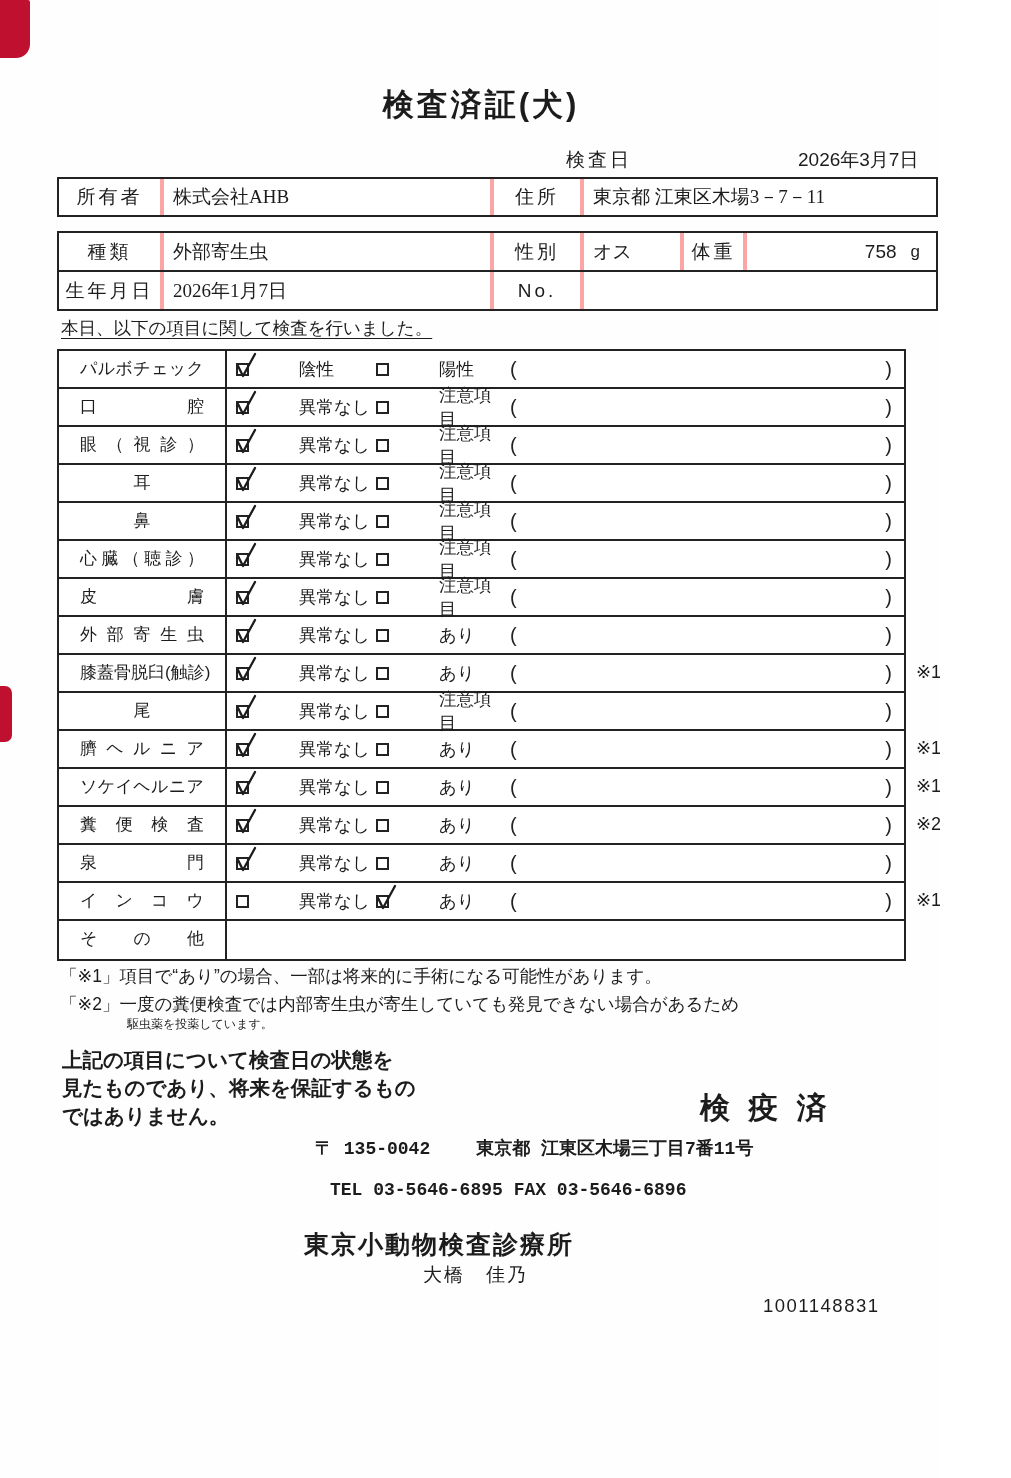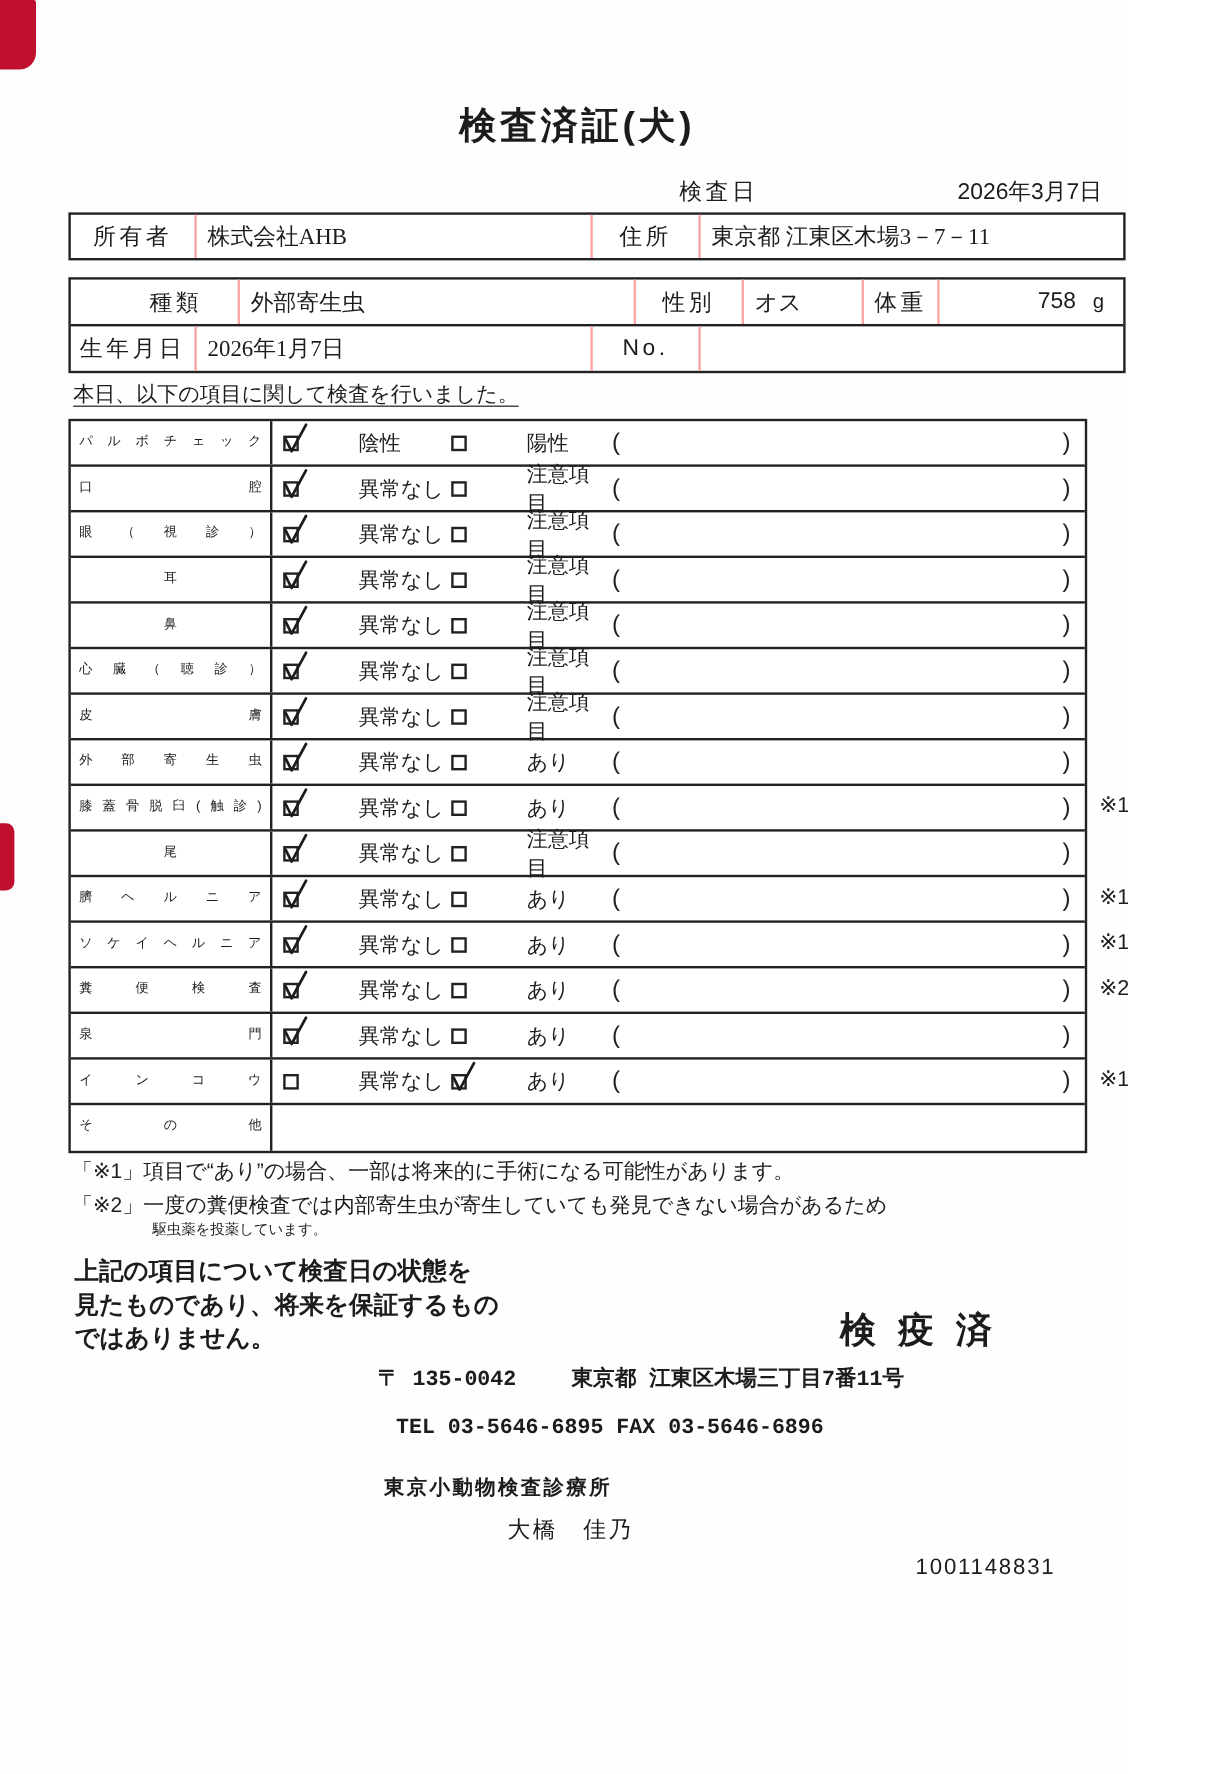"所有者" .bR { border-right: 2px solid #fca5a5 -> 4px solid #fca5a5 }
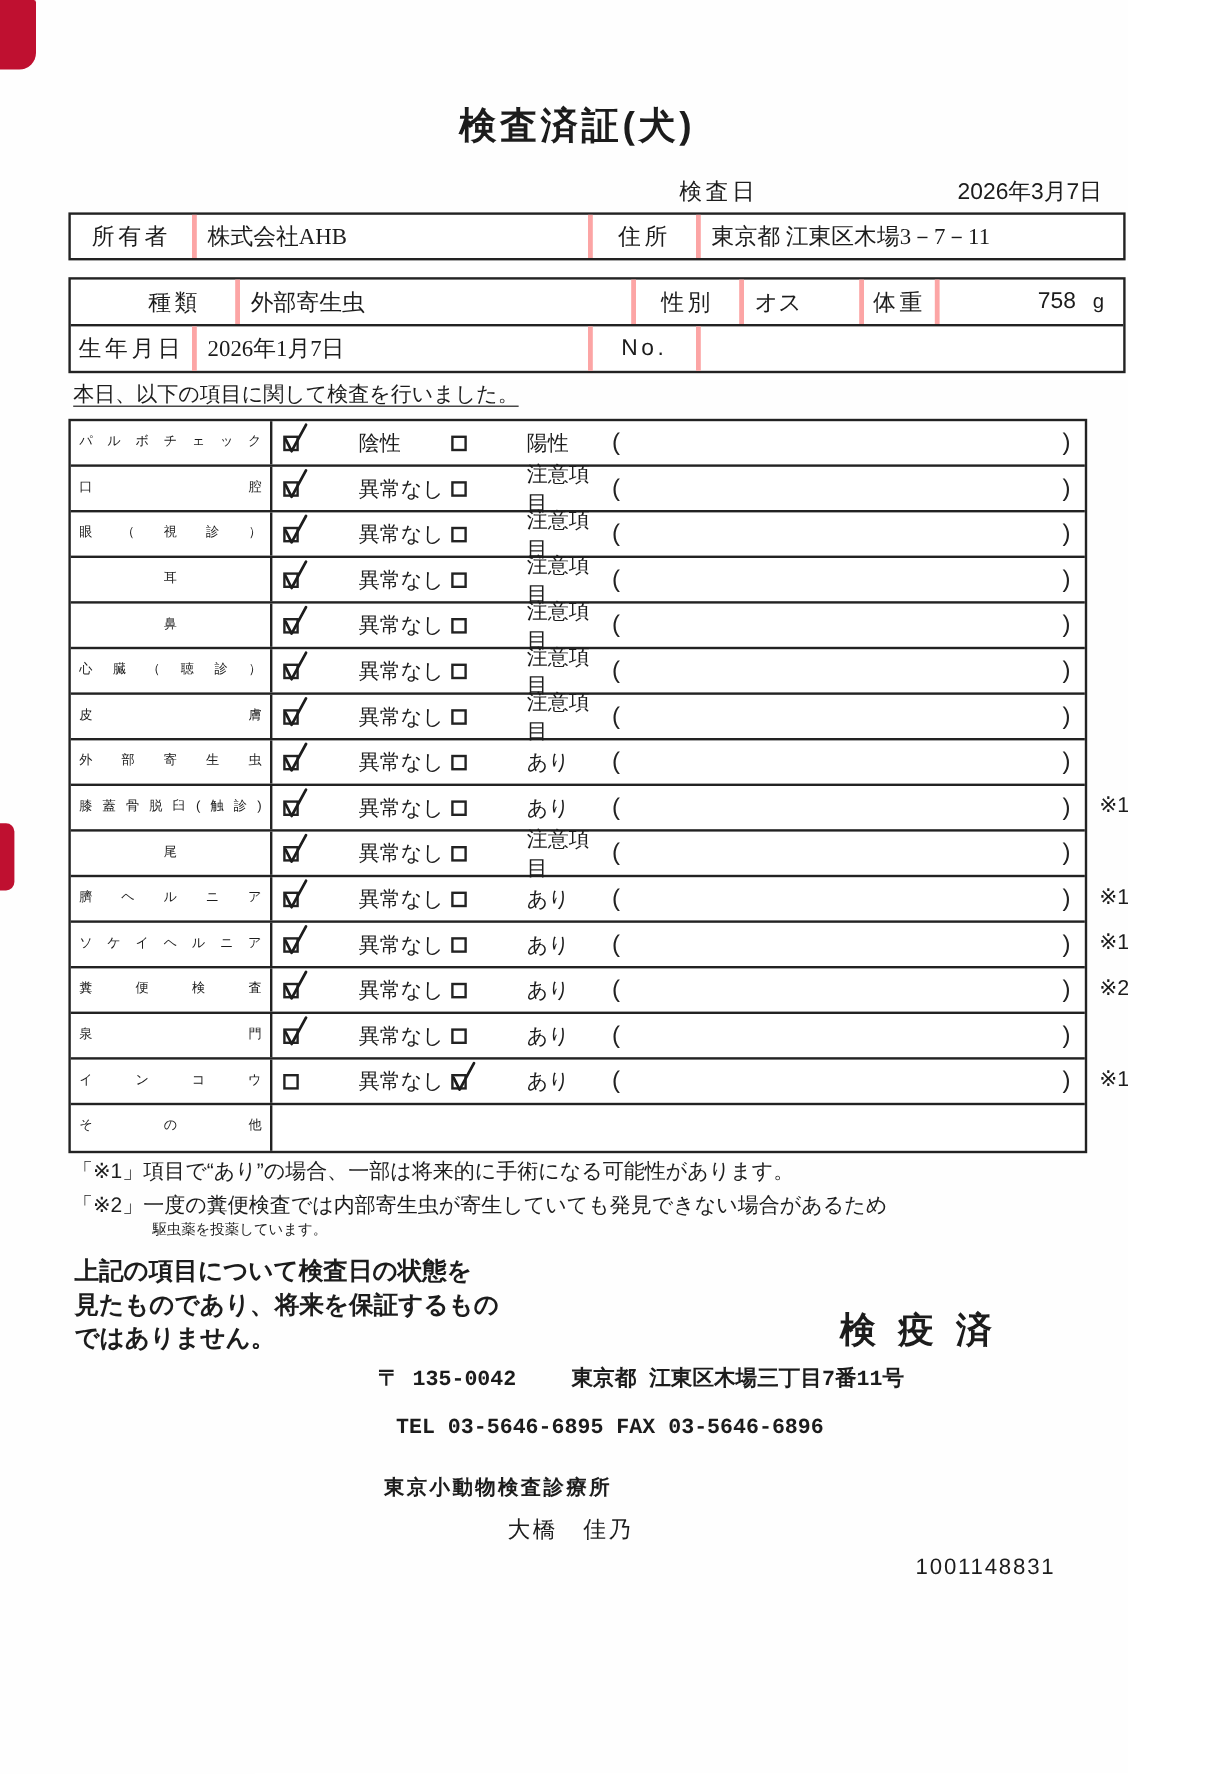"種類" .pt-row.first { padding-left: 36px -> none }
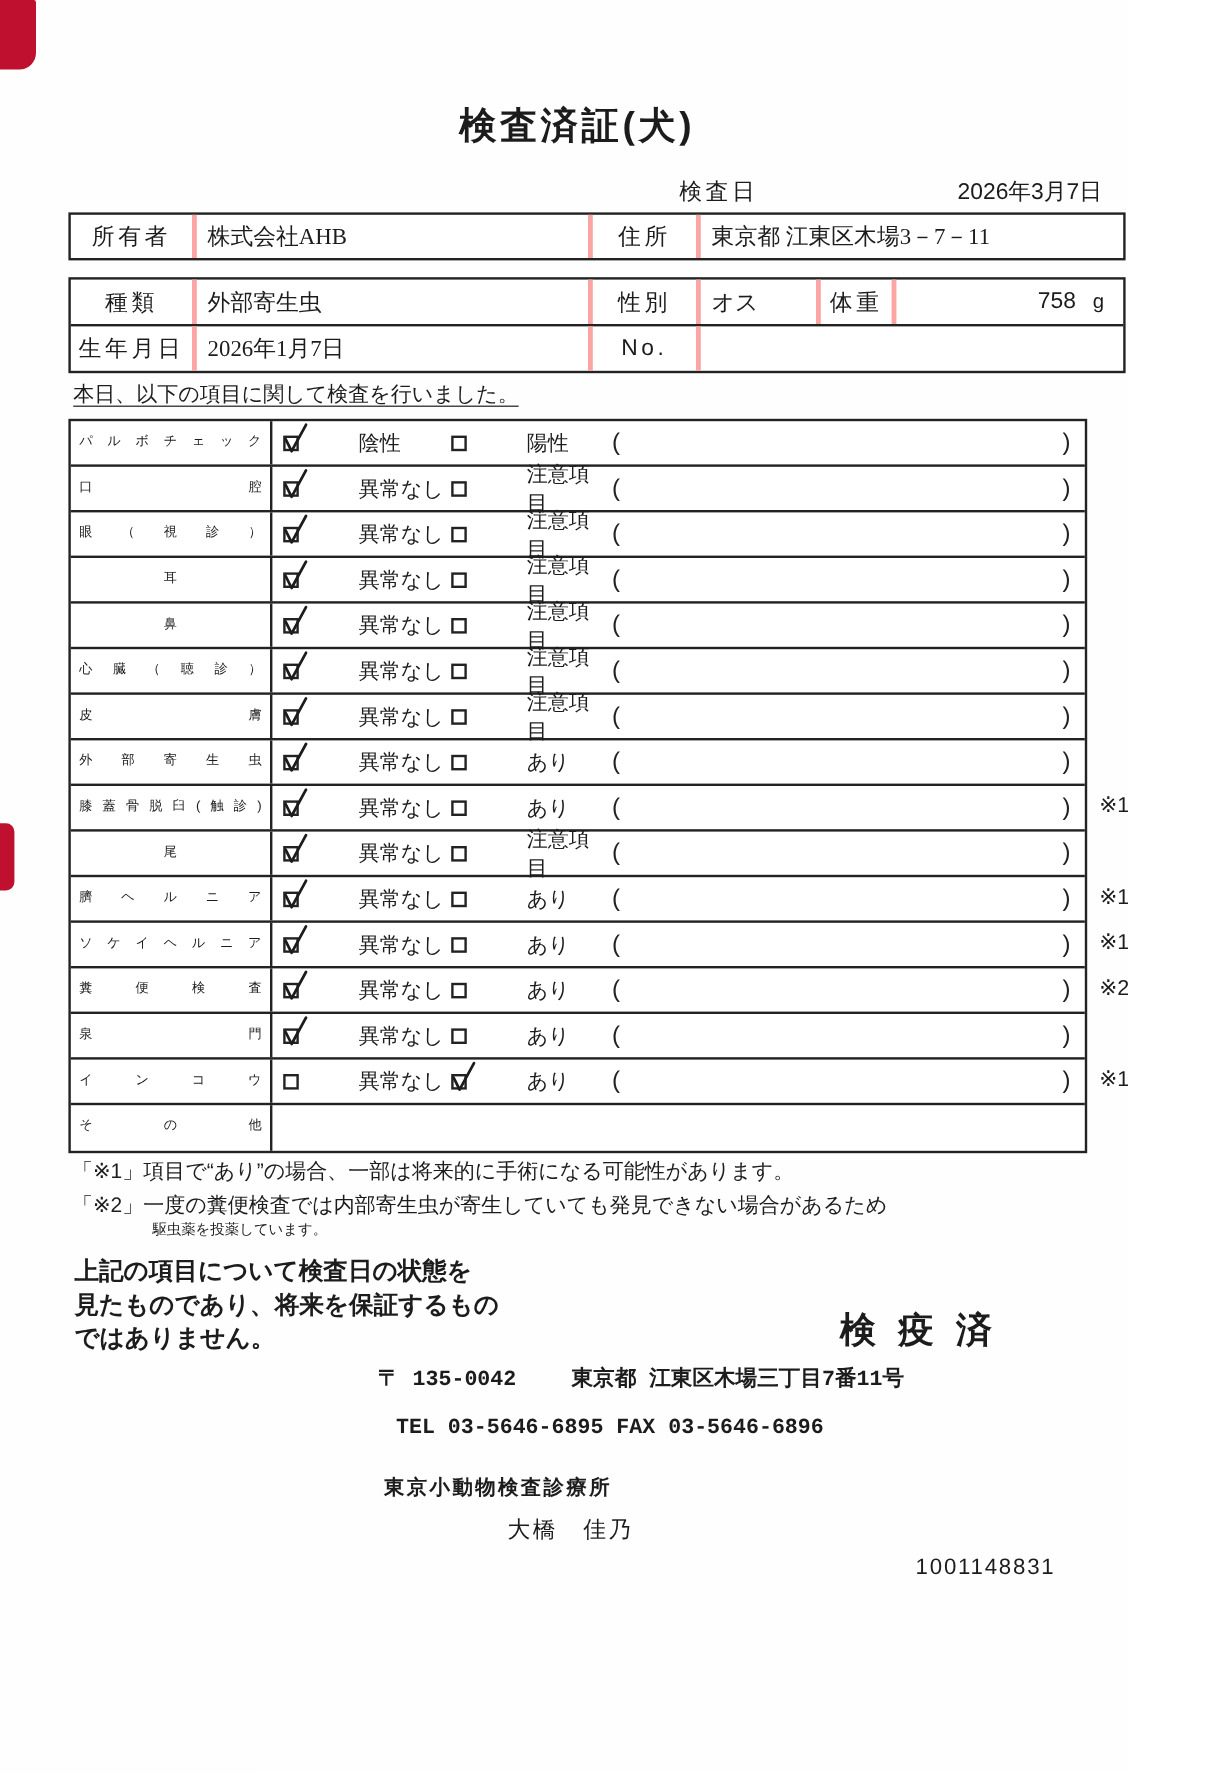"パルボチェック" .c-item { font-size: 11px -> 17px; padding: 0 7px -> 0 21px }
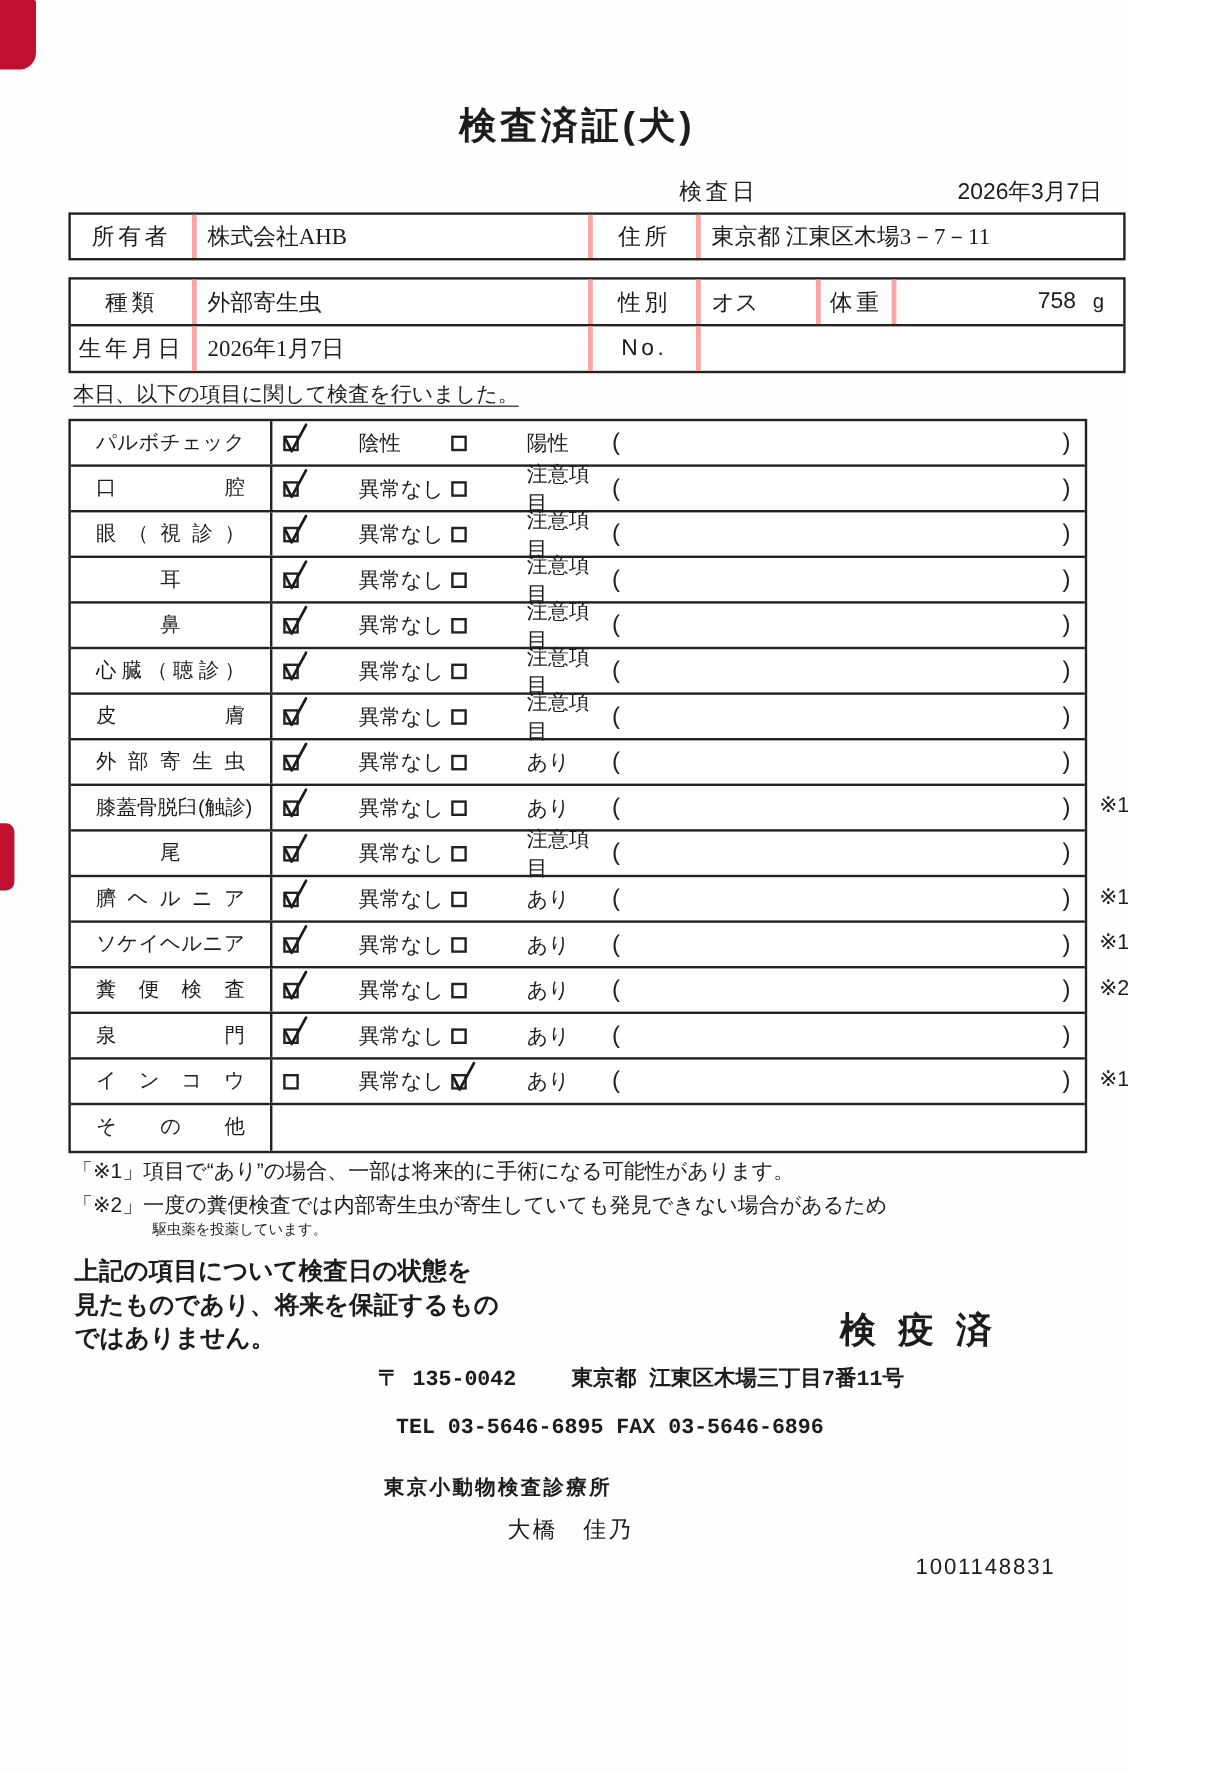"東京小動物検査診療所" .clinic { font-size: 17px -> 25px; left: 320px -> 304px }
